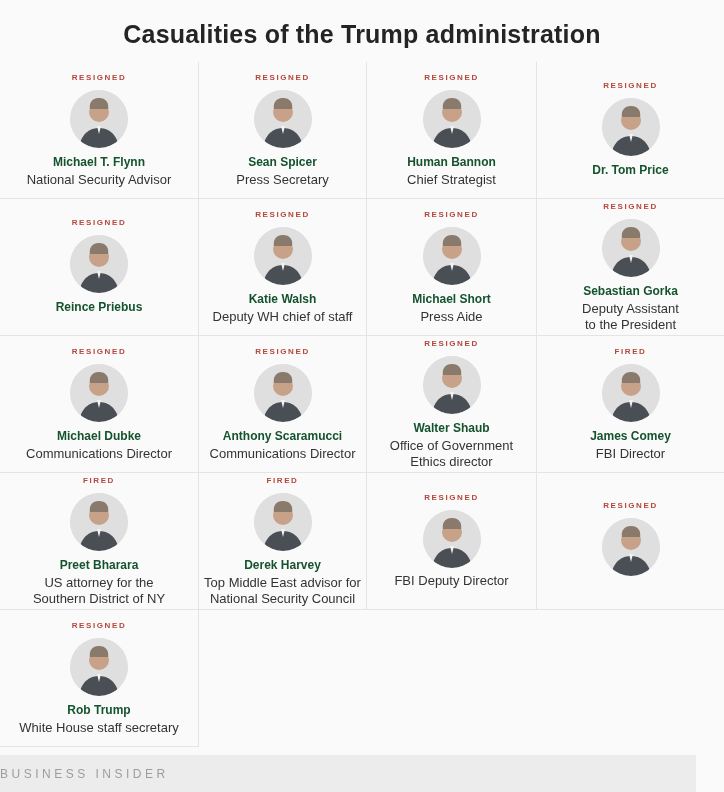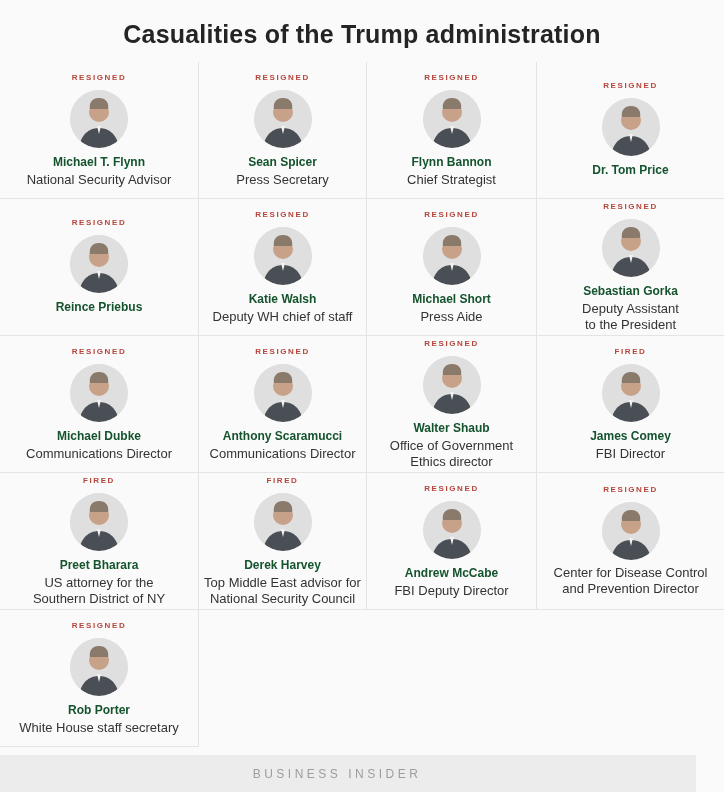"Flynn Bannon" div.pname { text: Flynn -> Human }
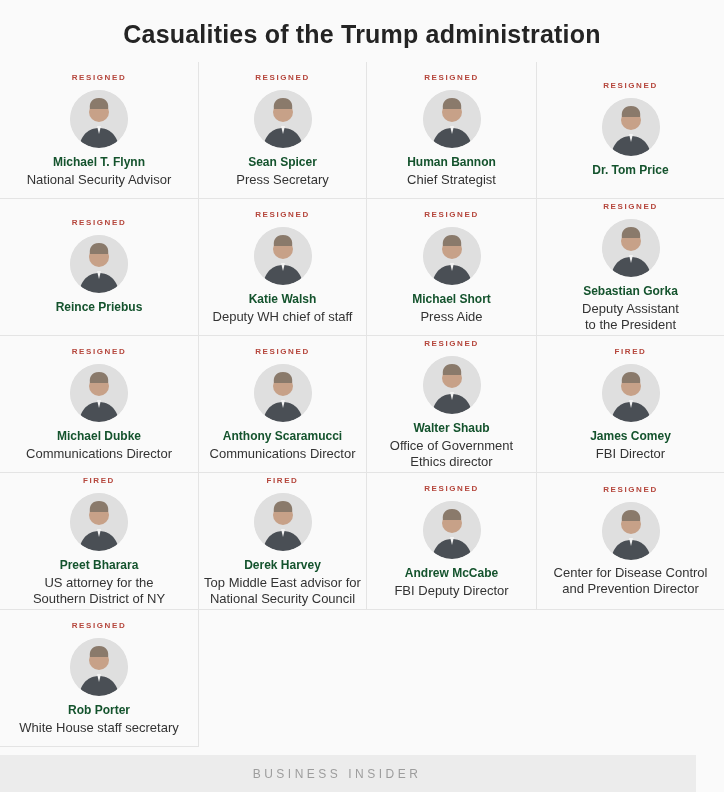"Andrew McCabe" div.pname { html: <div>Andrew McCabe</div> -> none }
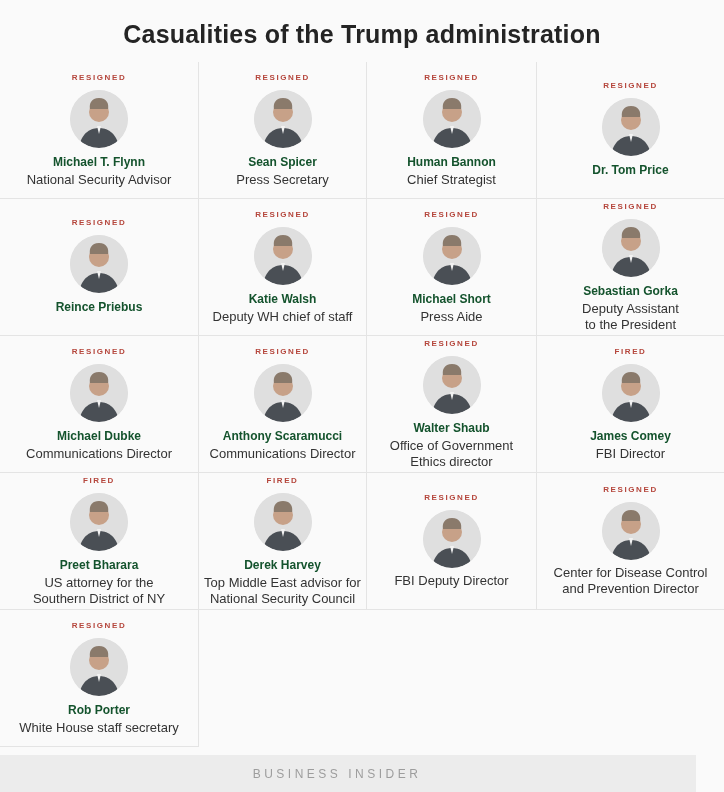"Center for Disease Control" div.prole { html: <div>Center for Disease Control and Prevention Director</div> -> none }
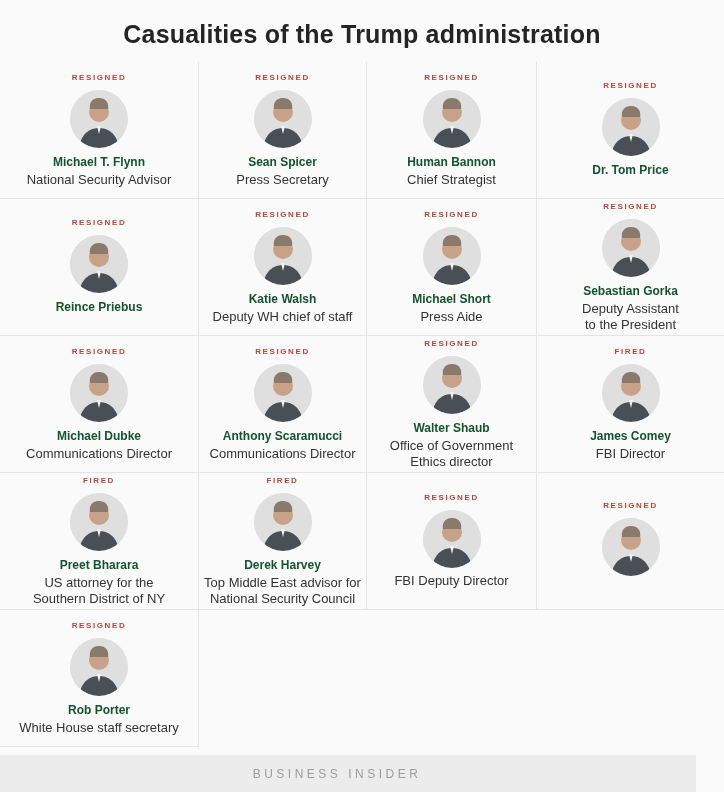"Rob Porter" div.pname { text: Porter -> Trump }
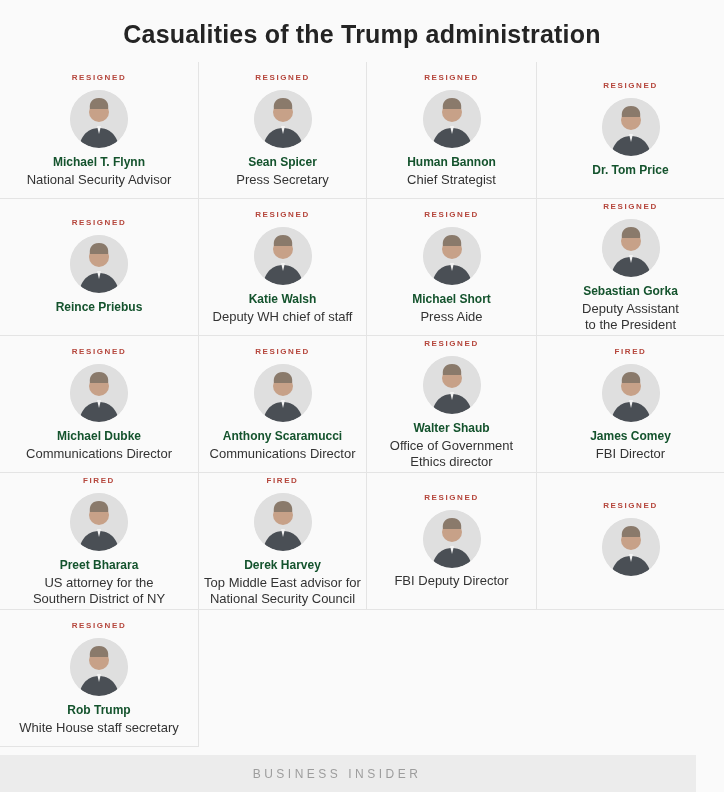"BUSINESS INSIDER" .footer { justify-content: center -> flex-start }
